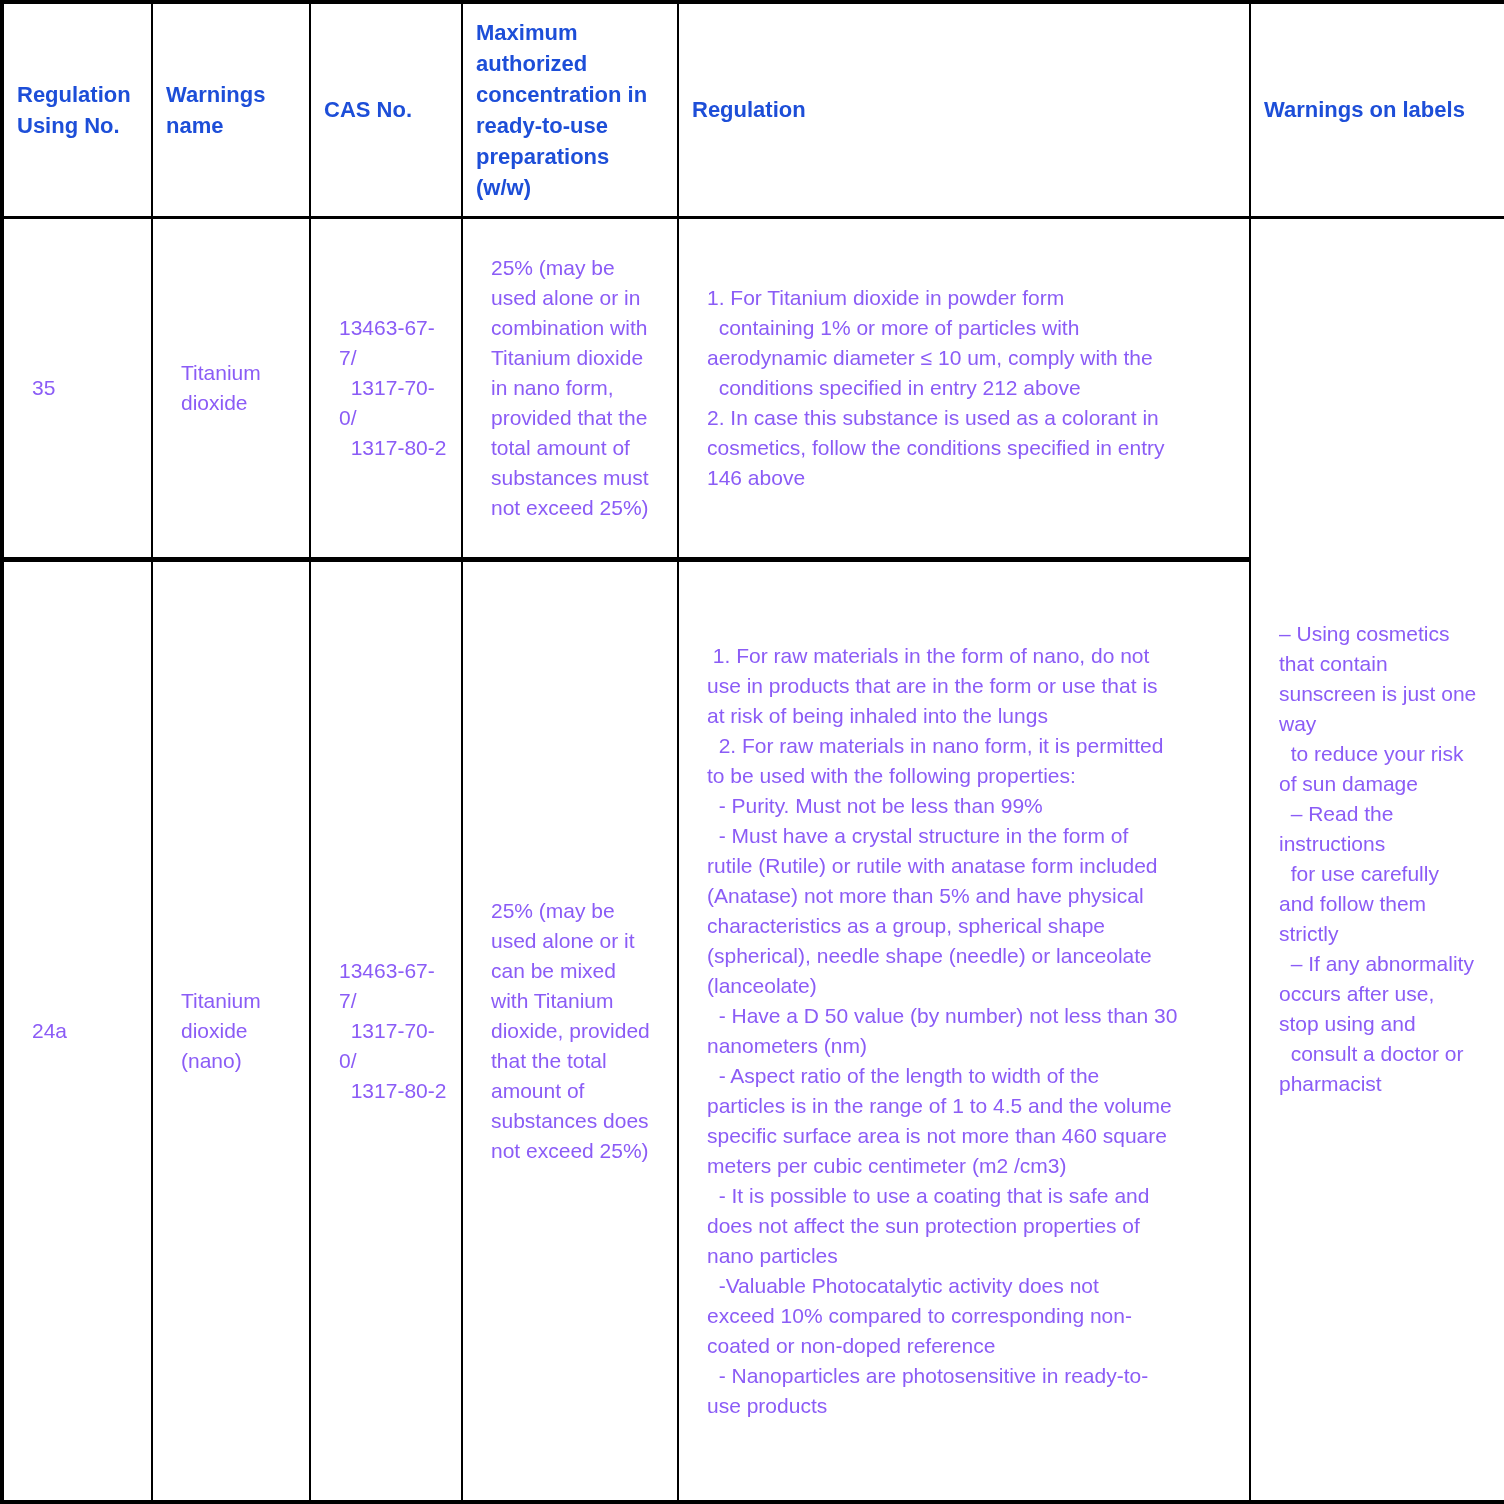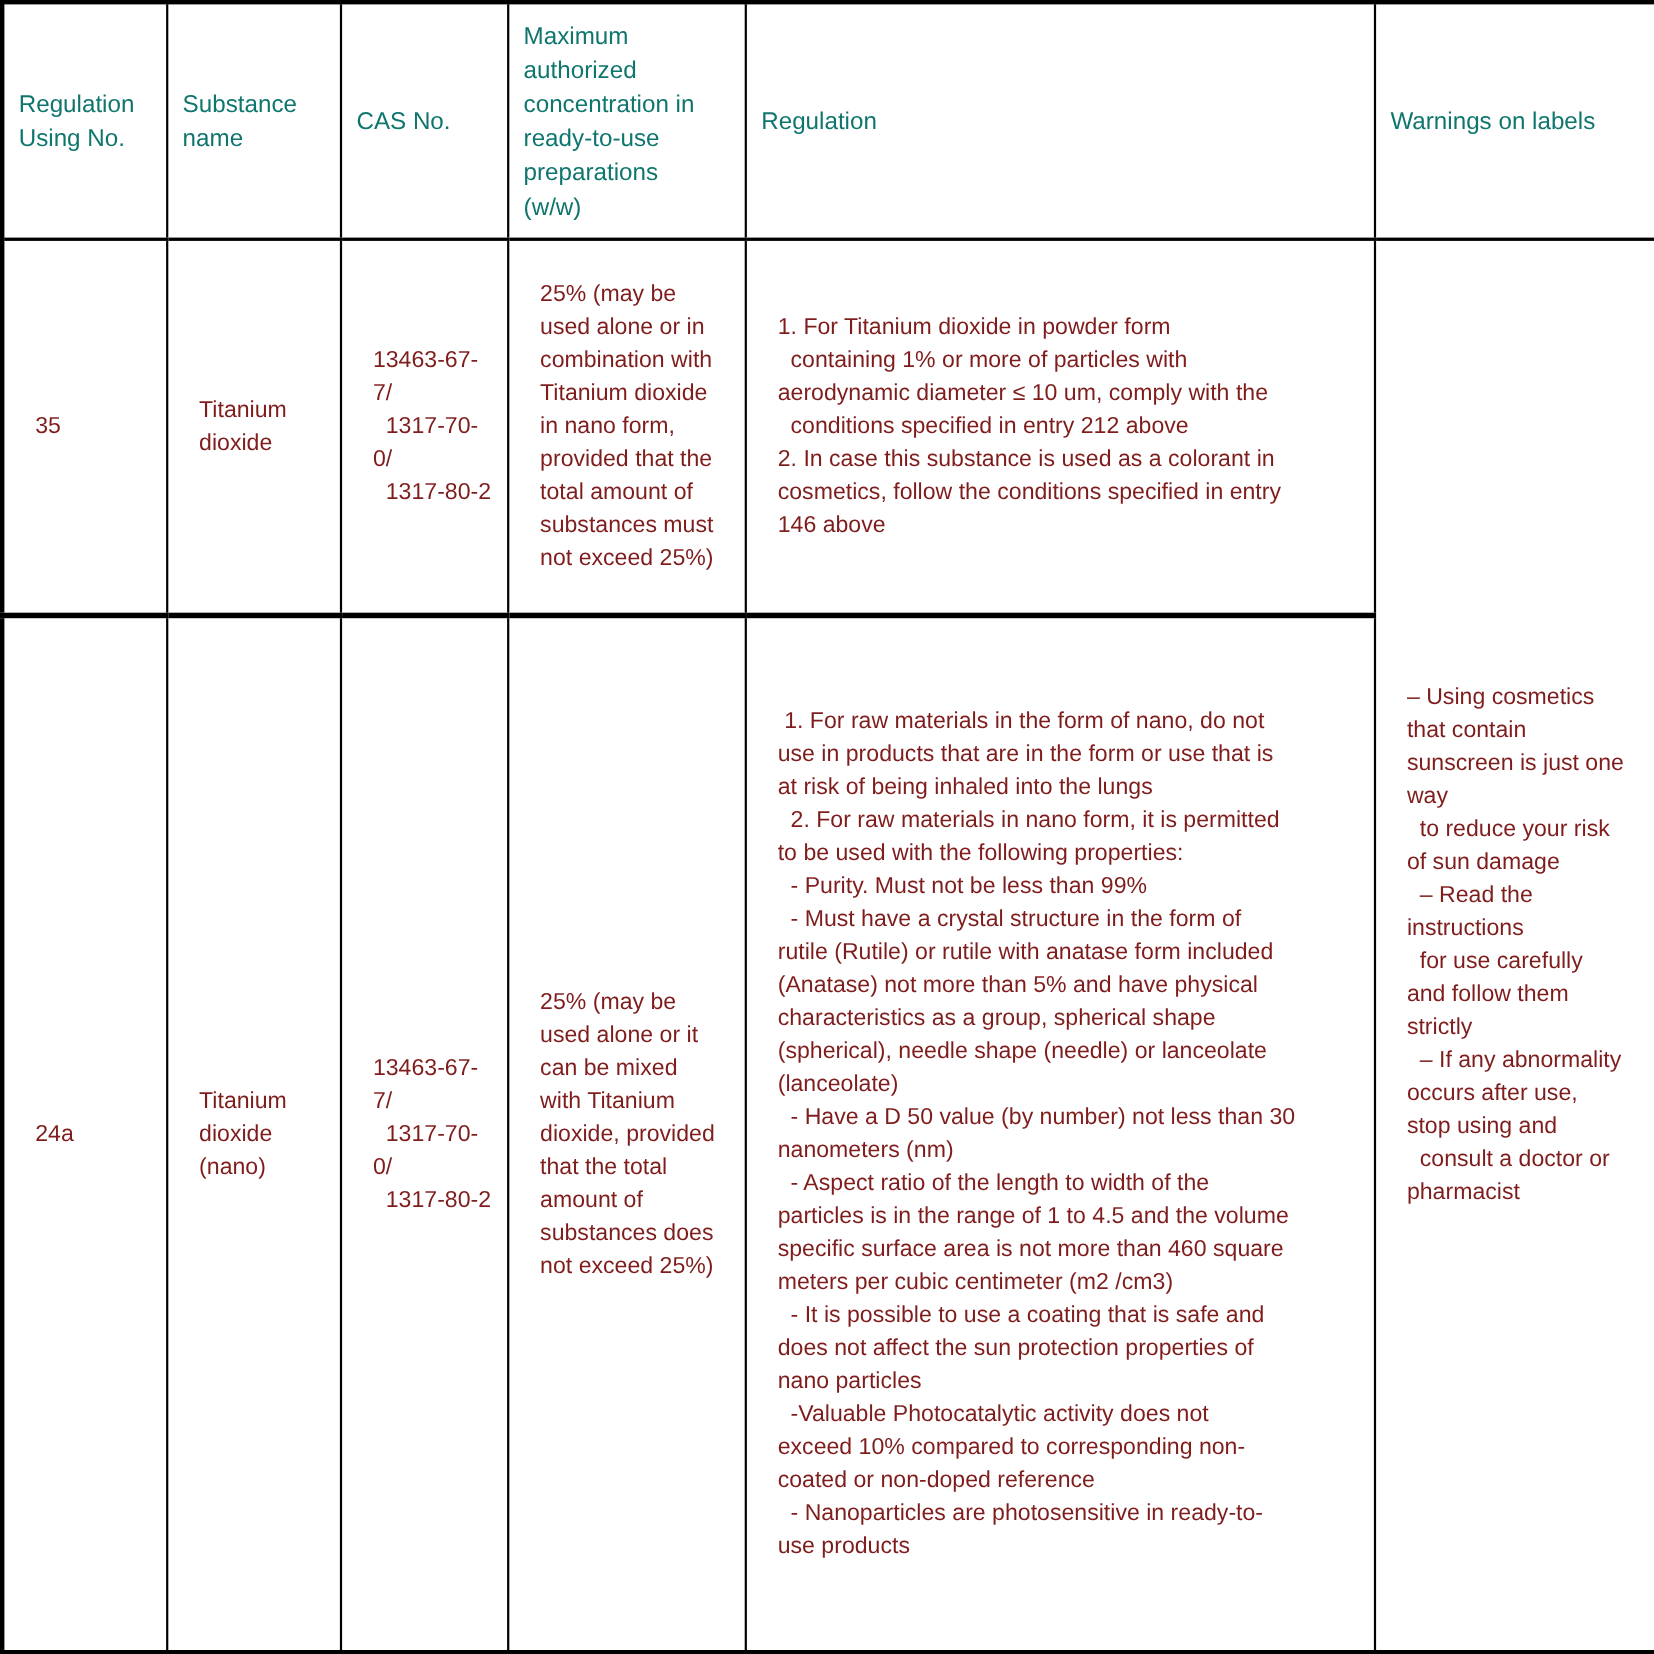"Maximum" th { color: #0f766e -> #1d4ed8; font-weight: normal -> bold }
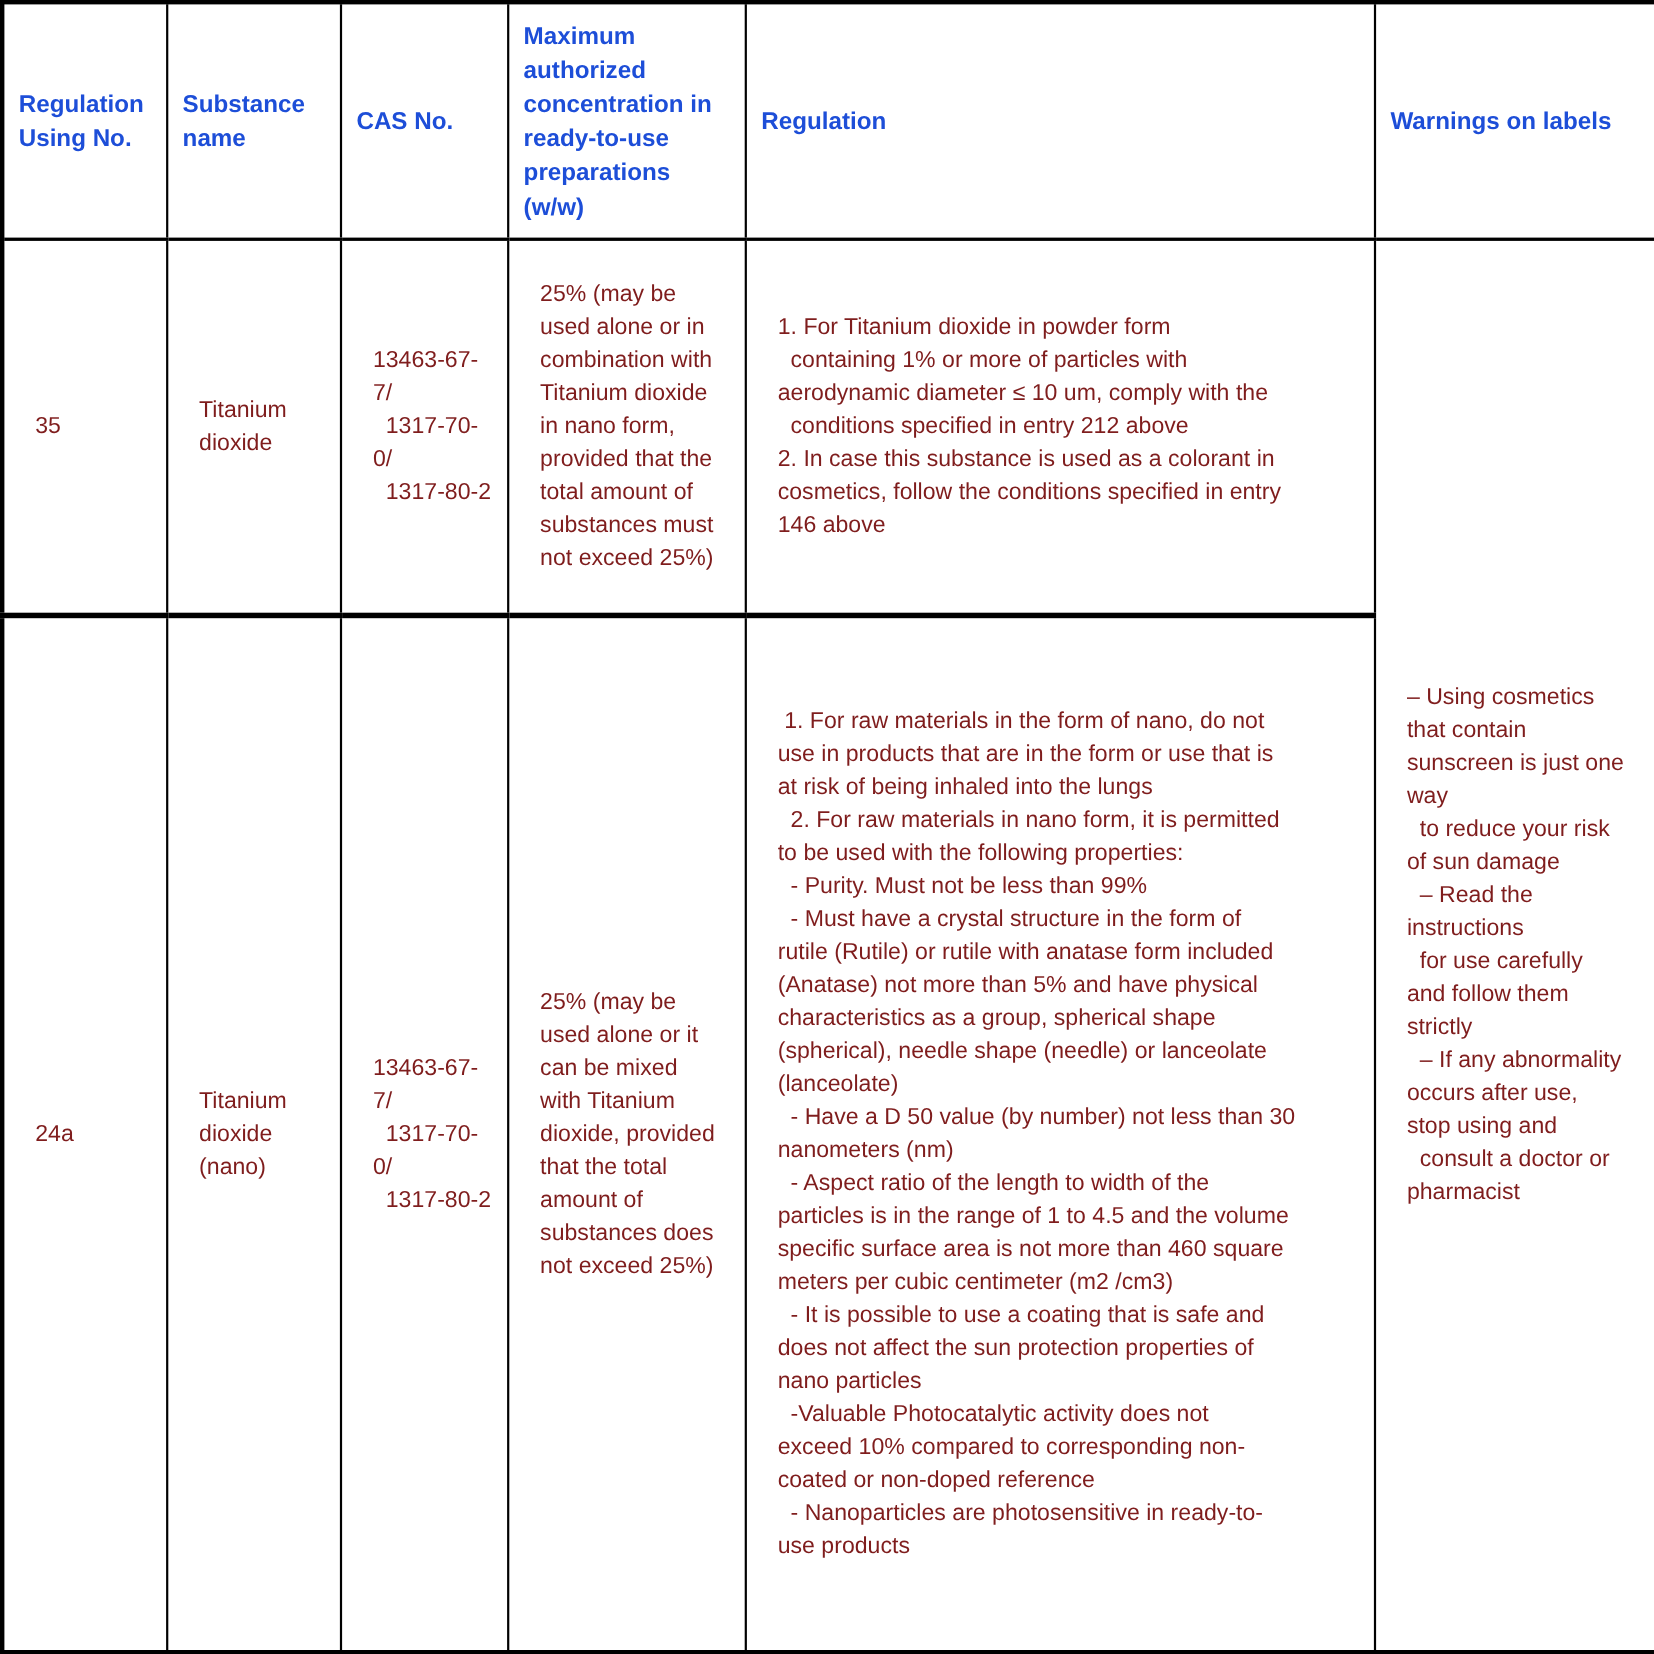"Substance" th { text: Substance -> Warnings }
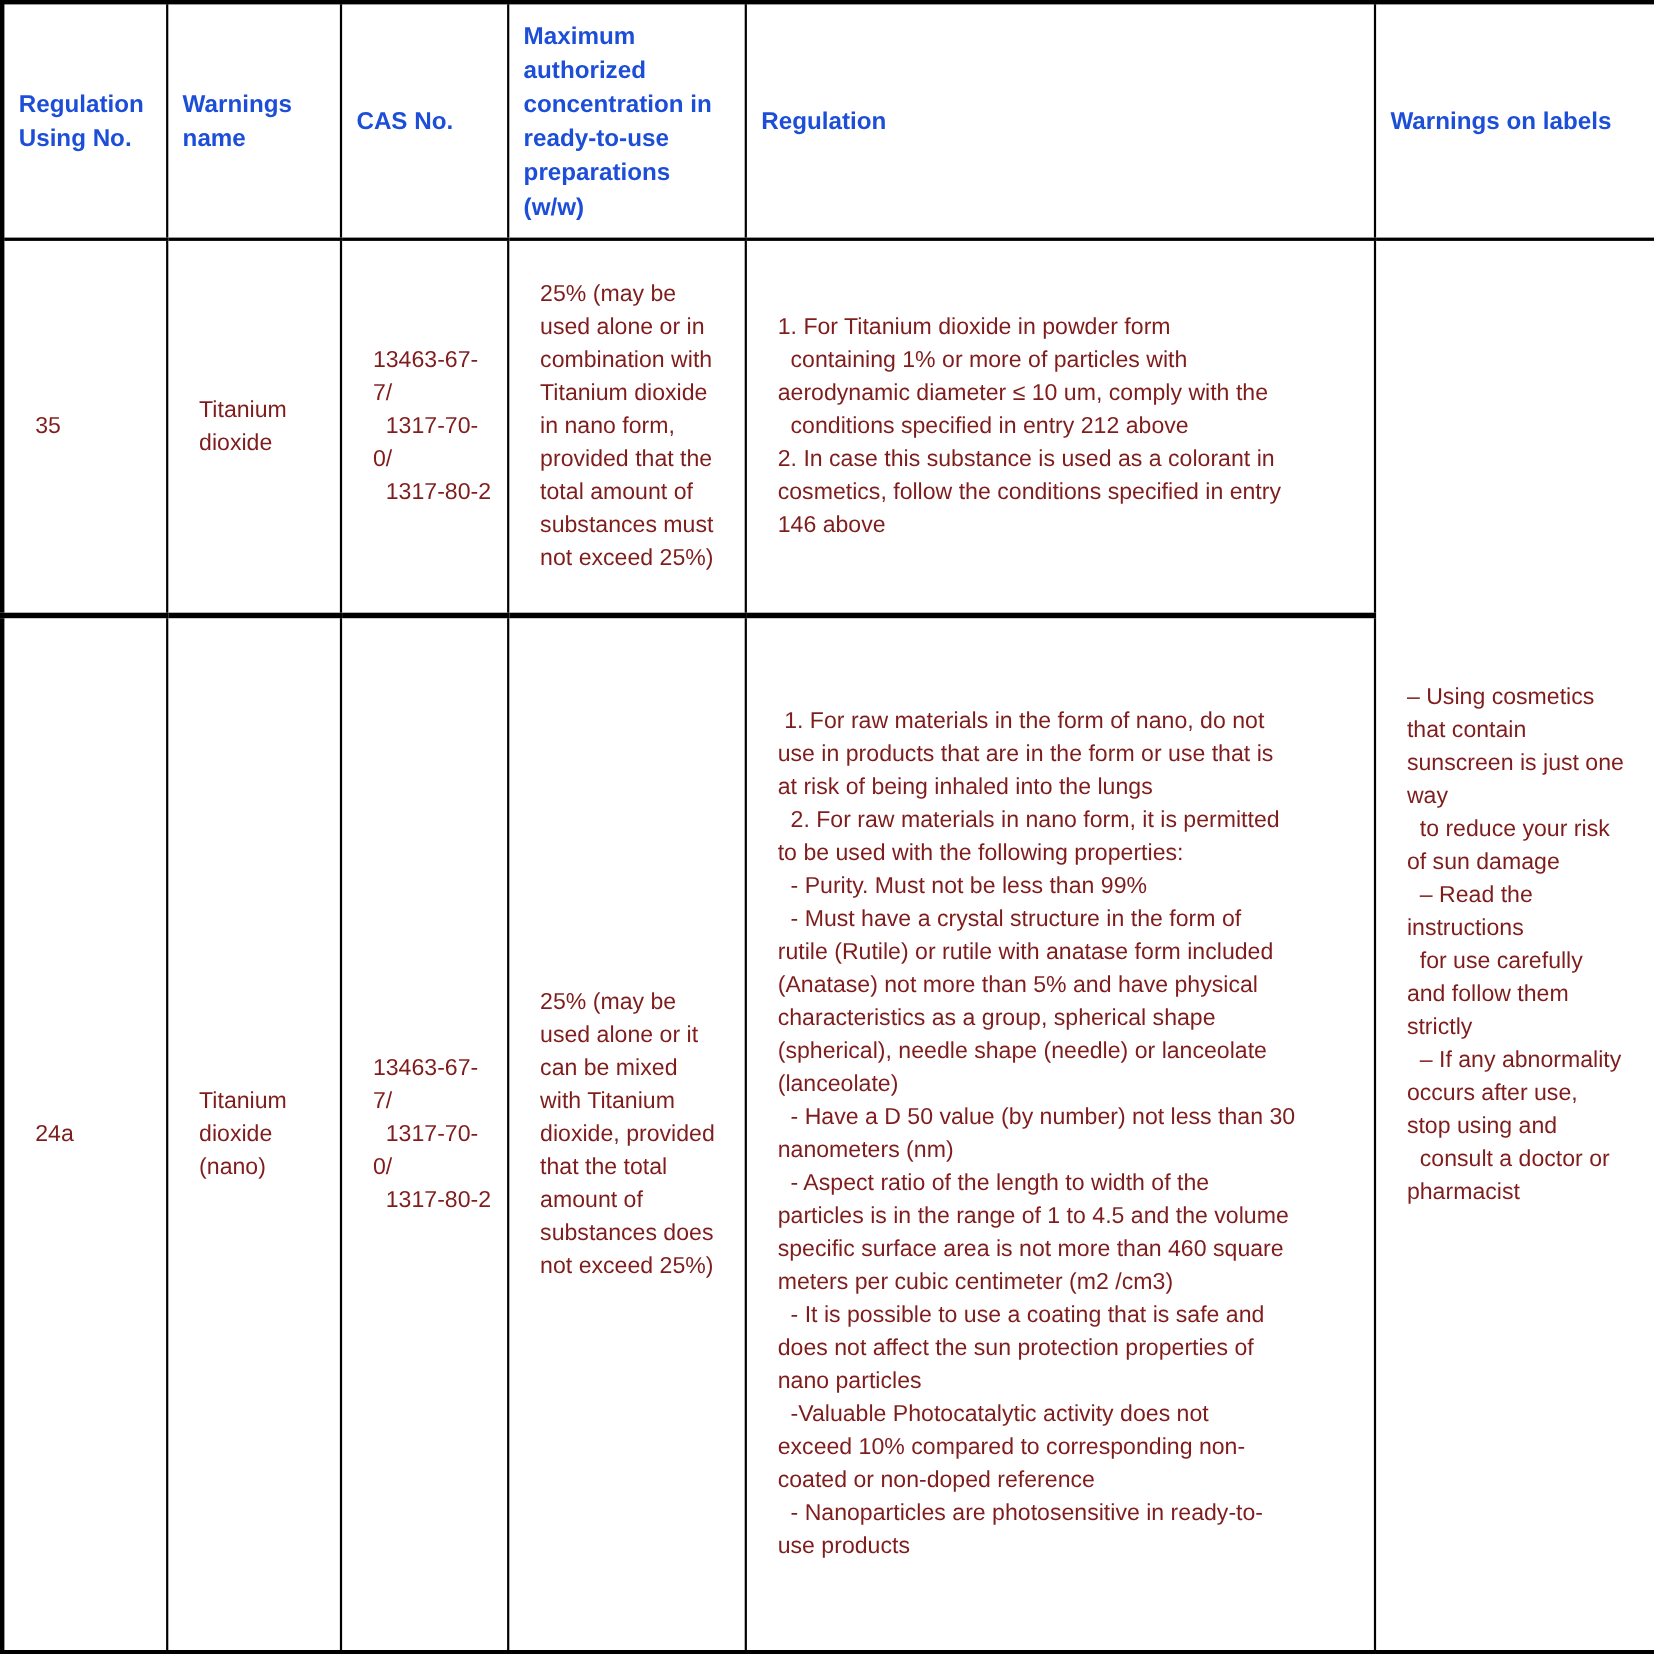"25% (may be" td { color: #7f1d1d -> #8b5cf6 }
